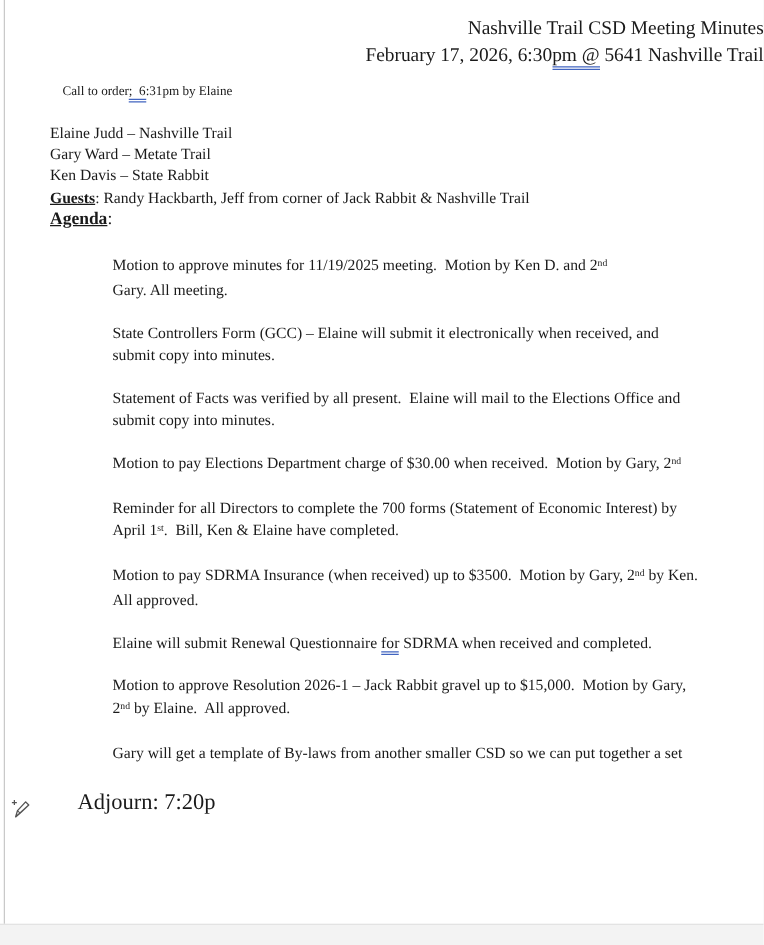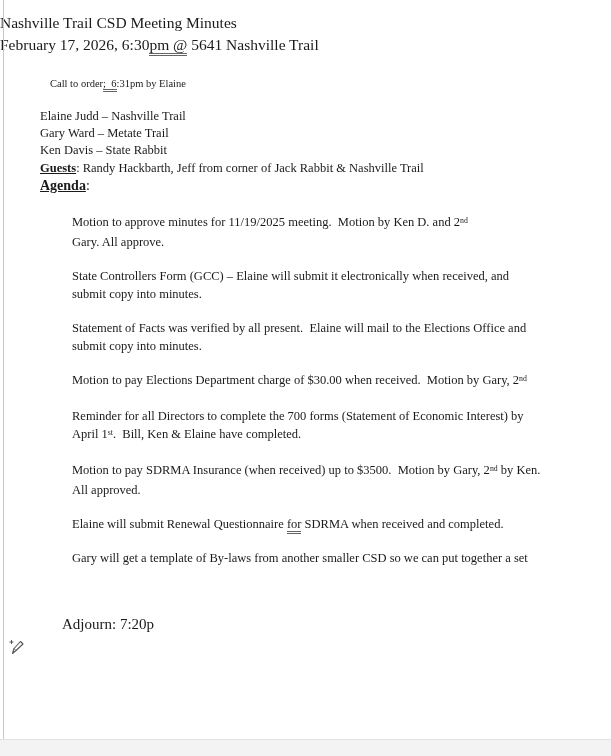"Nashville Trail CSD Meeting Minutes" .title1 { text-align: left -> right }
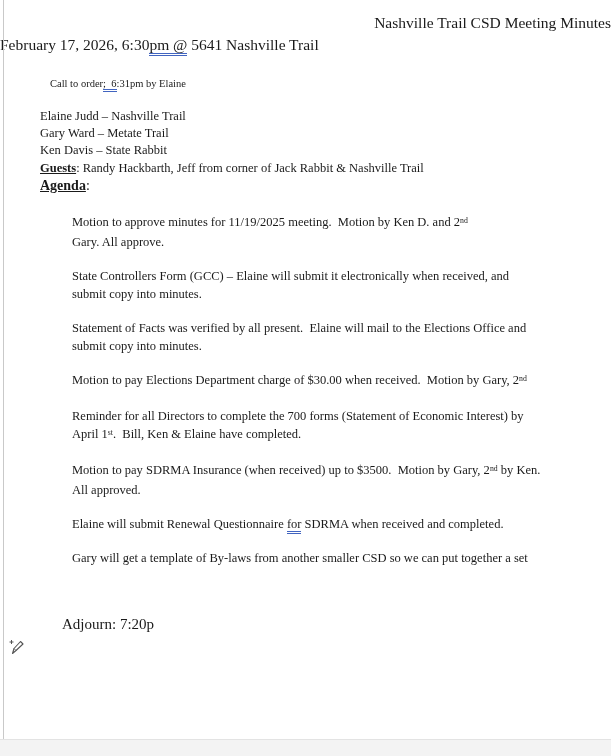"February 17, 2026, 6:30pm @" .title2 { text-align: left -> right }
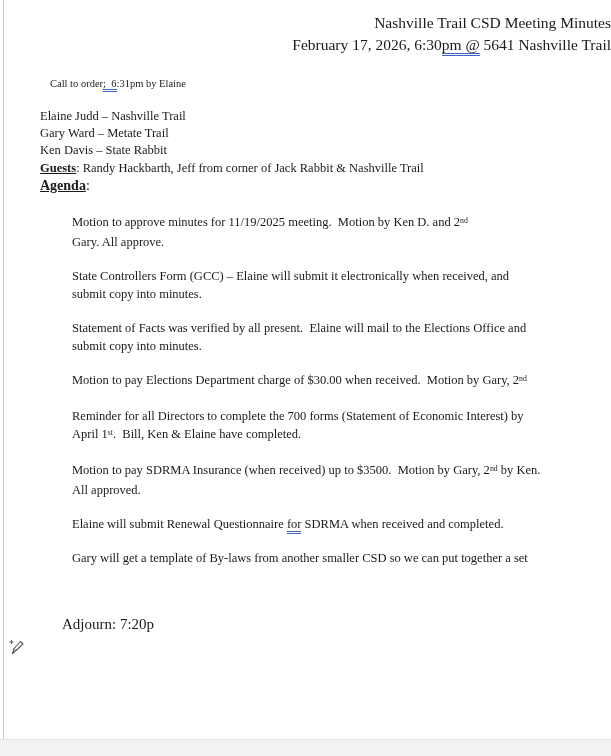"Call to order; 6:31pm by" .call { margin-top: 21px -> 11px }
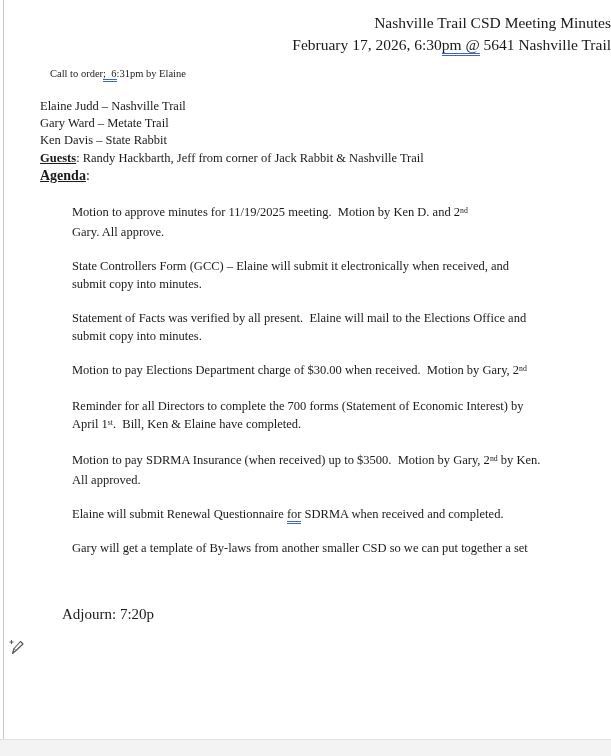"Motion to approve minutes for" .item { margin-left: 72px -> 90px }
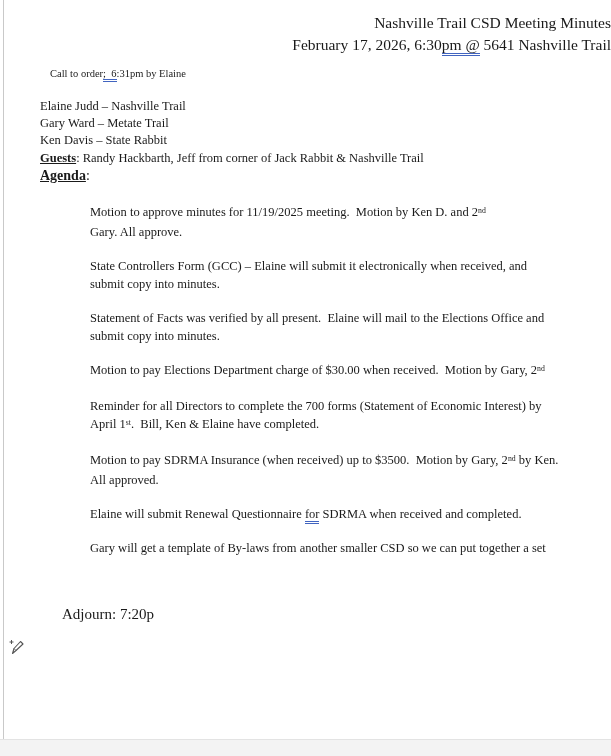"Gary. All approve." span { text: approve -> meeting }
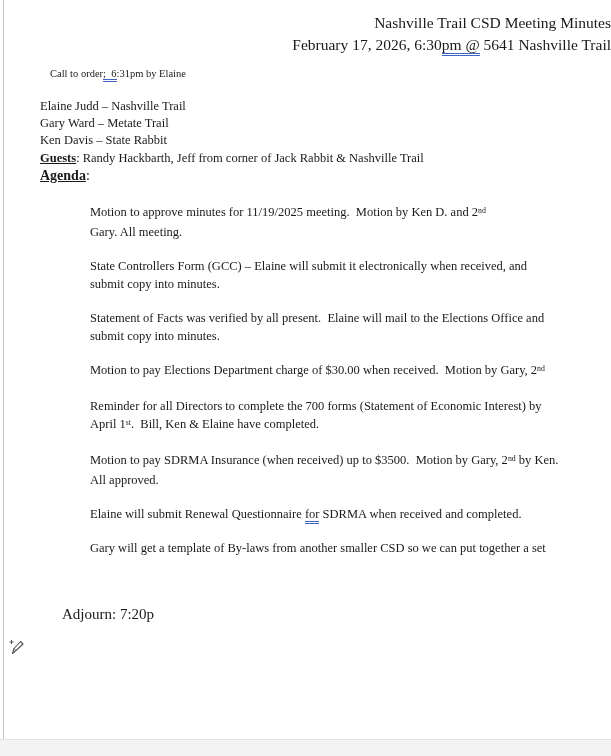"Motion to approve Resolution 2026-1" div.item { html: none -> <div> <div><span>Motion to approve Resolution 2026-1 – Jack Rabbit gravel up to $15,000. Motion by Gary,</span></div> <div><span>2</span><span>nd</span><span> by Elaine. All approved.</span></div> </div> }
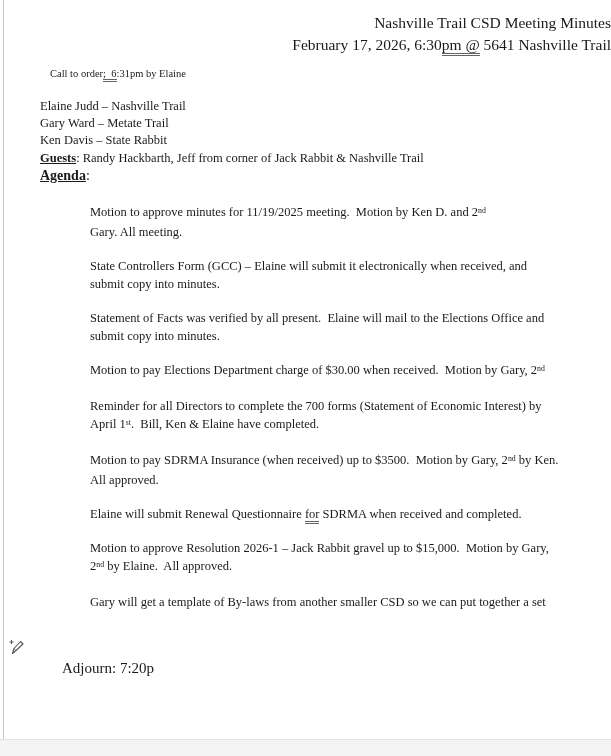"Adjourn: 7:20p" .adjourn { font-size: 15px -> 18px; margin-top: 48px -> 21px }
